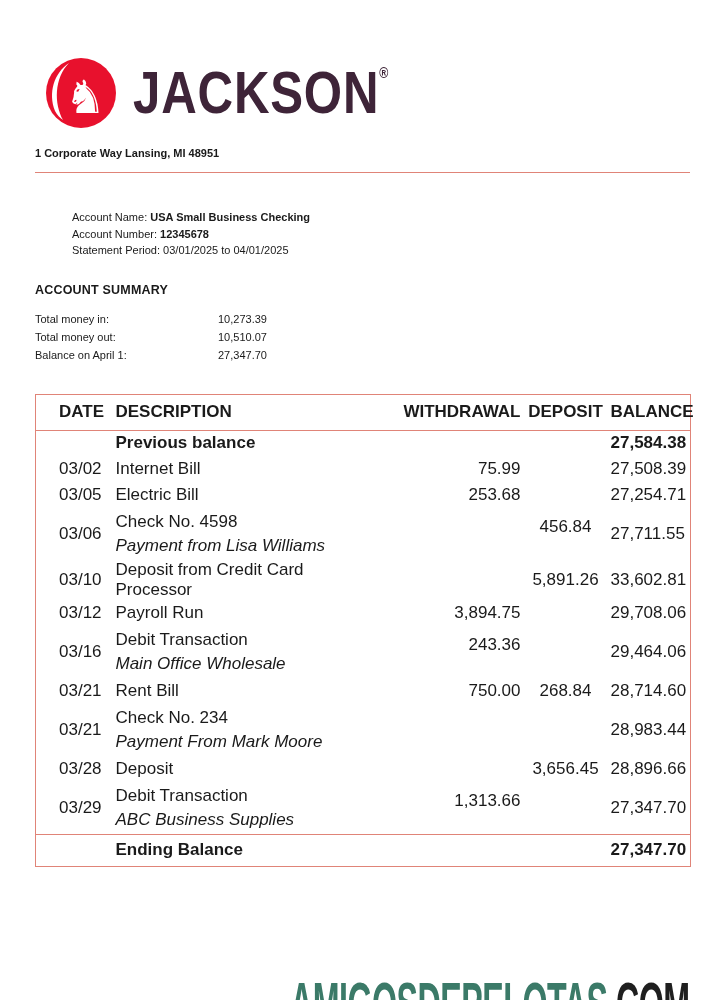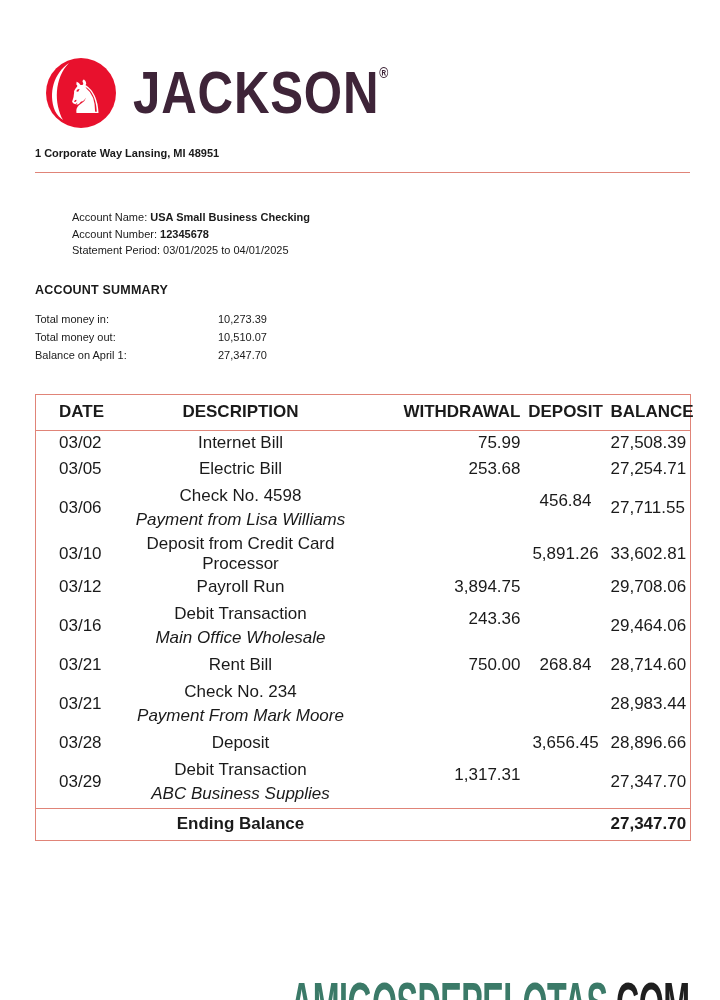"DESCRIPTION" th.col-desc, td.col-desc { text-align: center -> left }
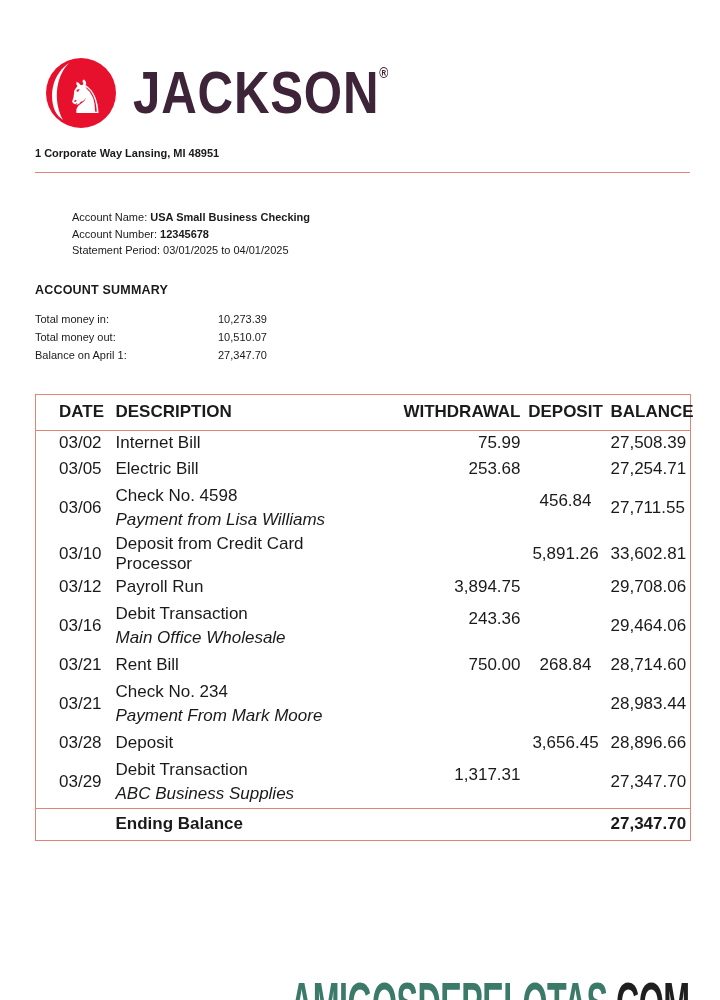"Previous balance" tr.row-single { html: none -> <tr> <td></td> <td> <div>Previous balance</div> </td> <td></td> <td></td> <td>27,584.38</td> </tr> }
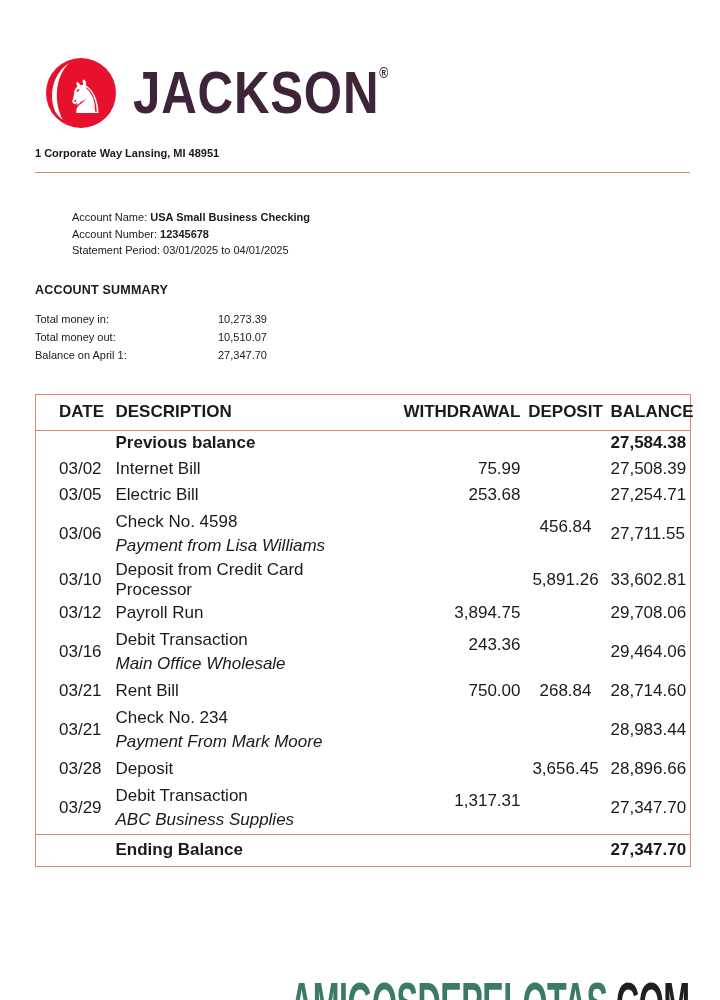"1,317.31" td.col-wd { text: 1,317.31 -> 1,313.66 }
